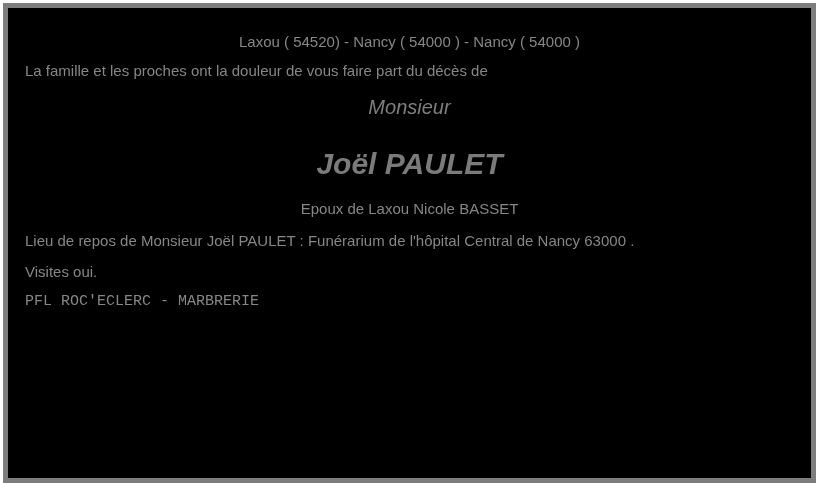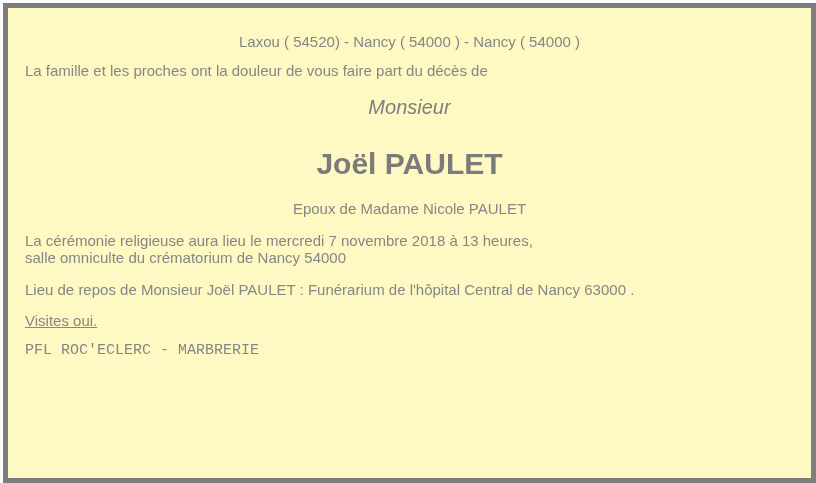"Laxou ( 54520) - Nancy" .notice { background: #fef9c3 -> #000000 }
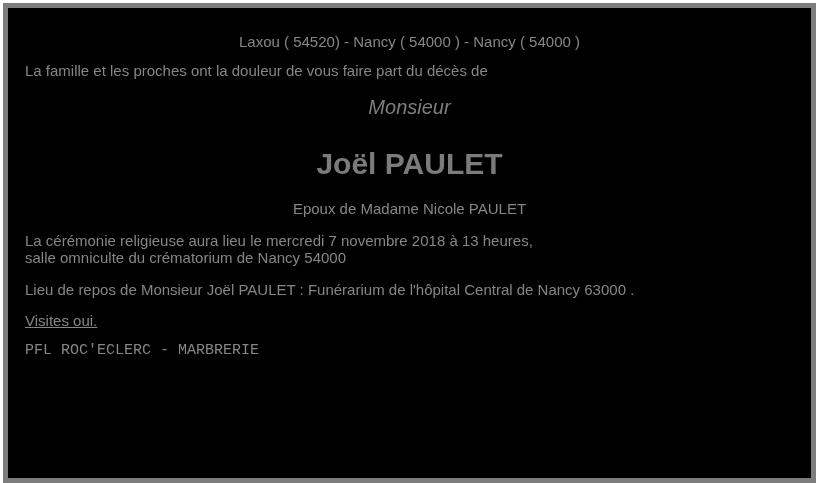"Joël PAULET" .deceased-name { font-style: none -> italic }
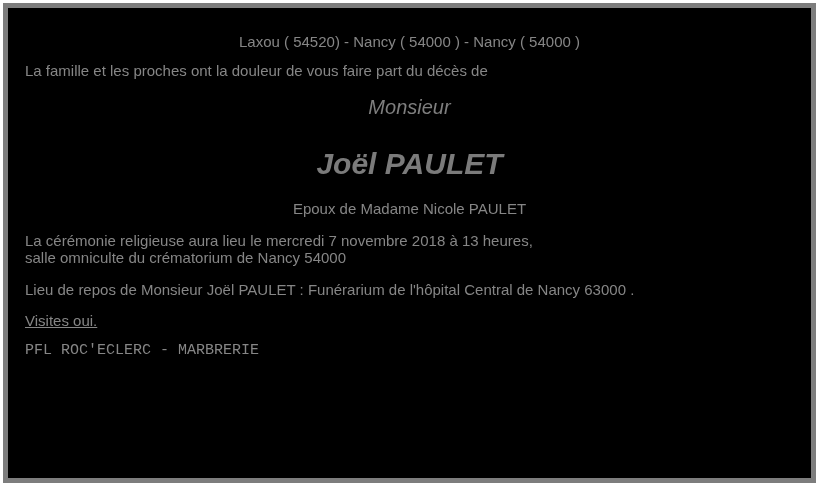"Epoux de Madame Nicole PAULET" p.center { text: Madame Nicole PAULET -> Laxou Nicole BASSET }
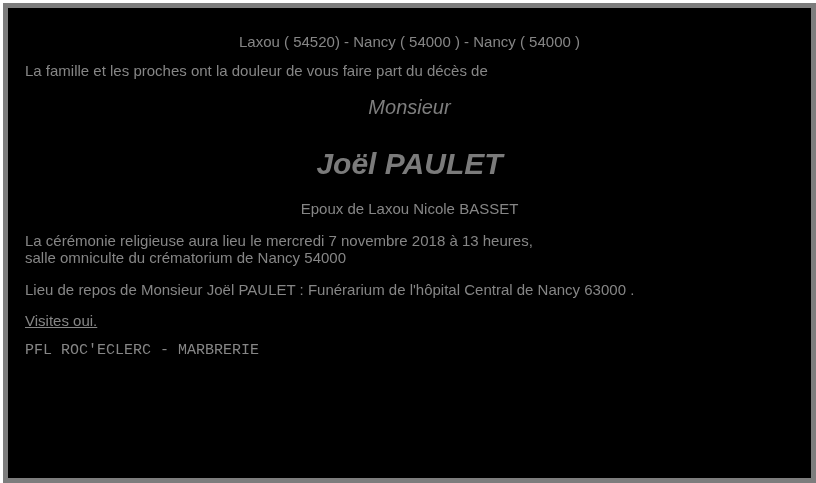"La cérémonie religieuse aura lieu" p.ceremony { html: <p>La cérémonie religieuse aura lieu le mercredi 7 novembre 2018 à 13 heures, salle omniculte du crématorium de Nancy 54000</p> -> none }
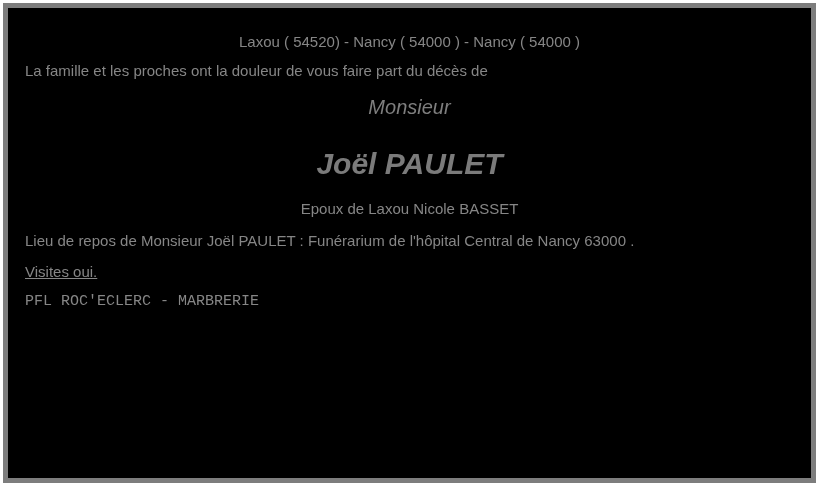"Visites oui." .visits { text-decoration: underline -> none }
